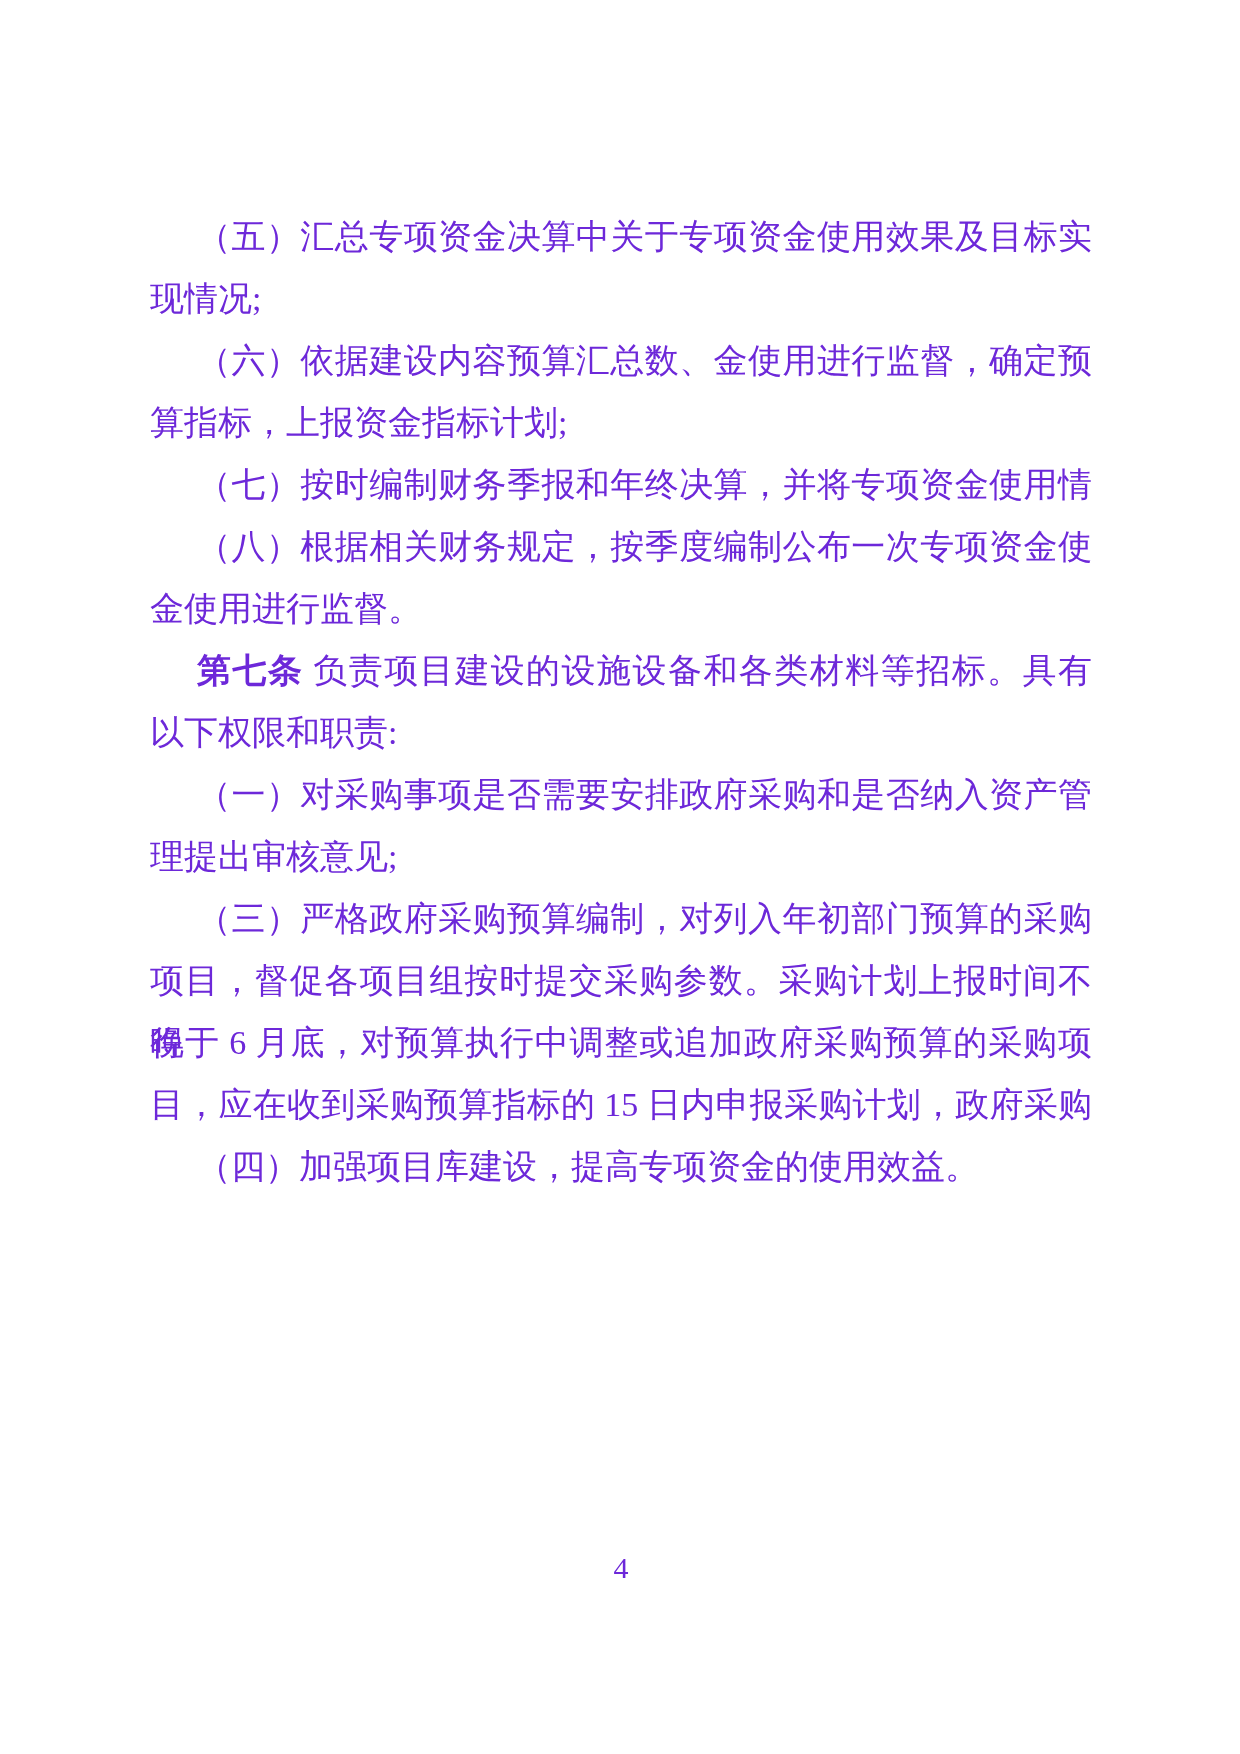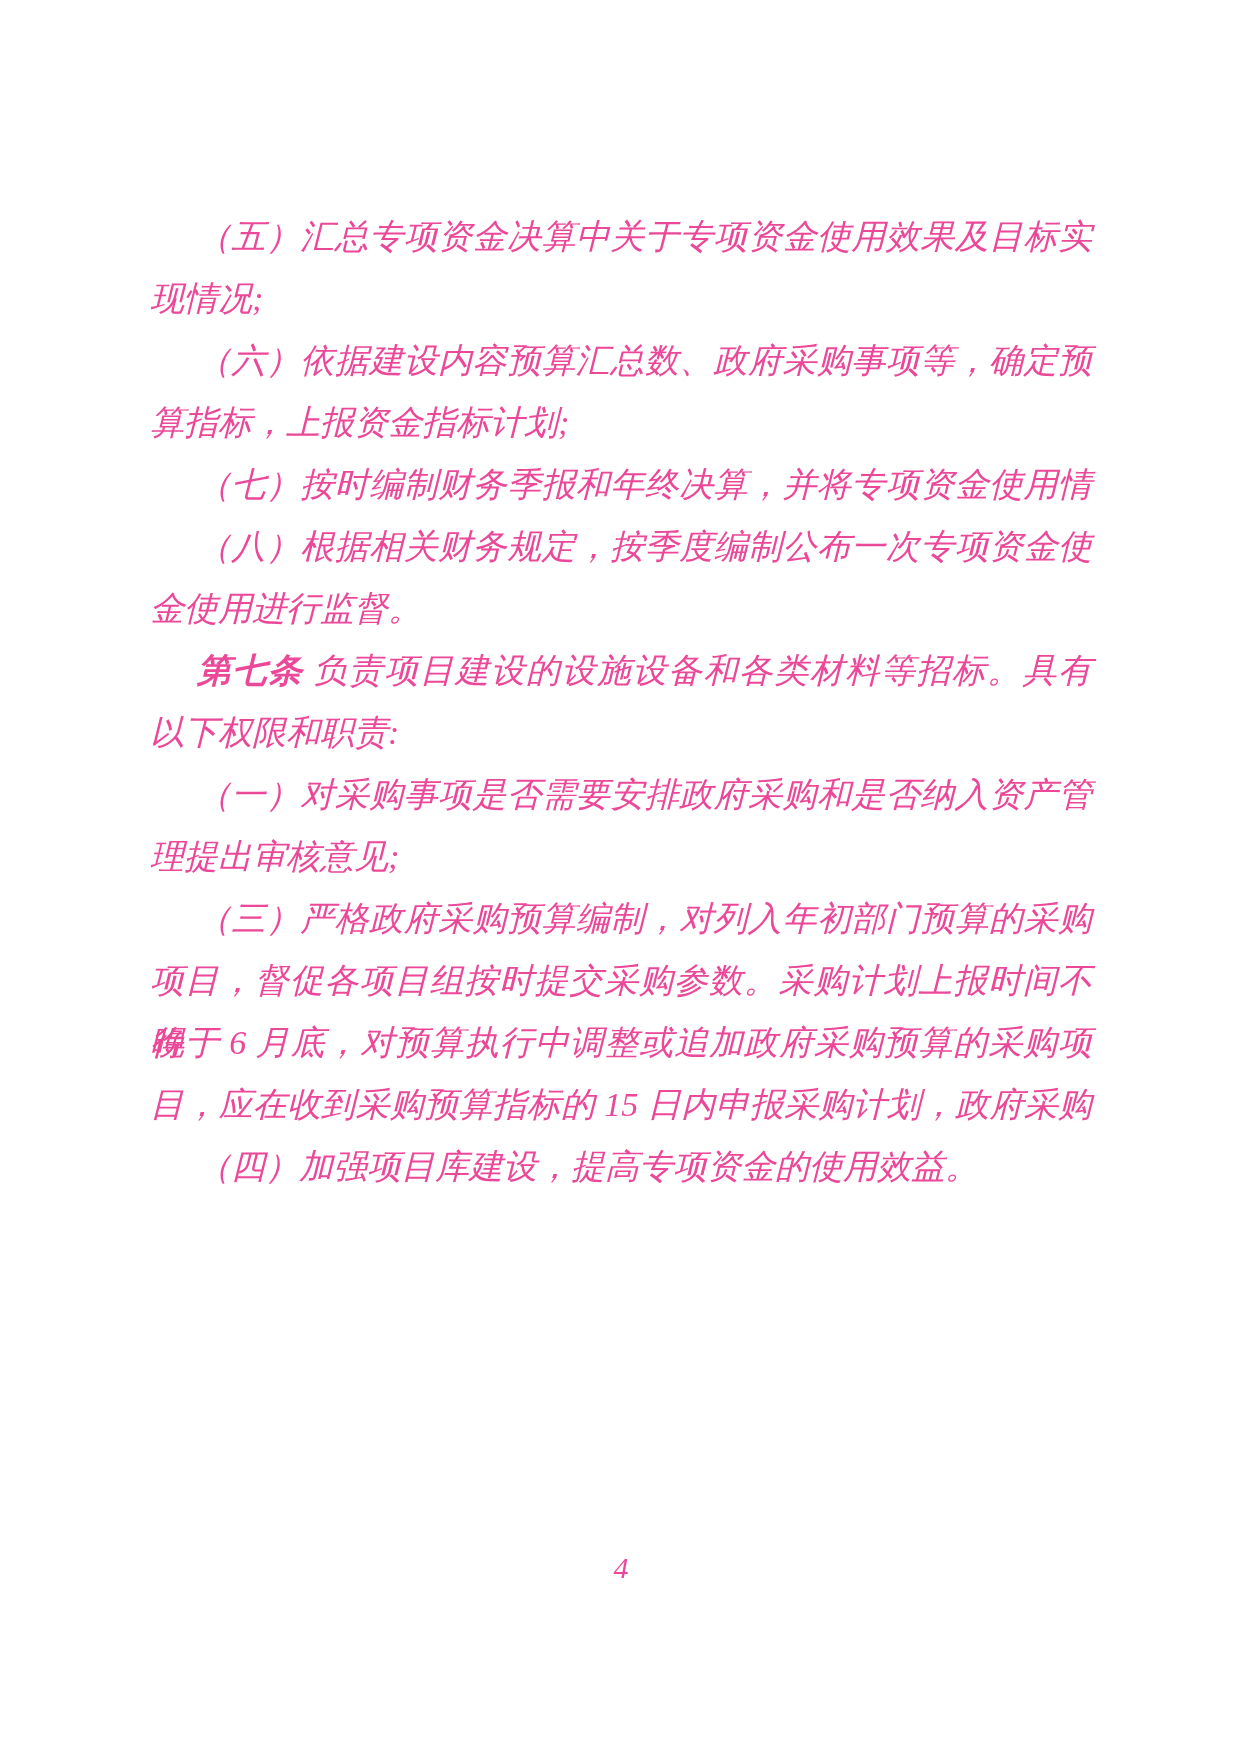"（五）汇总专项资金决算中关于专项资金使用效果及目标实" .page { color: #ec4899 -> #6d28d9; font-style: italic -> none }
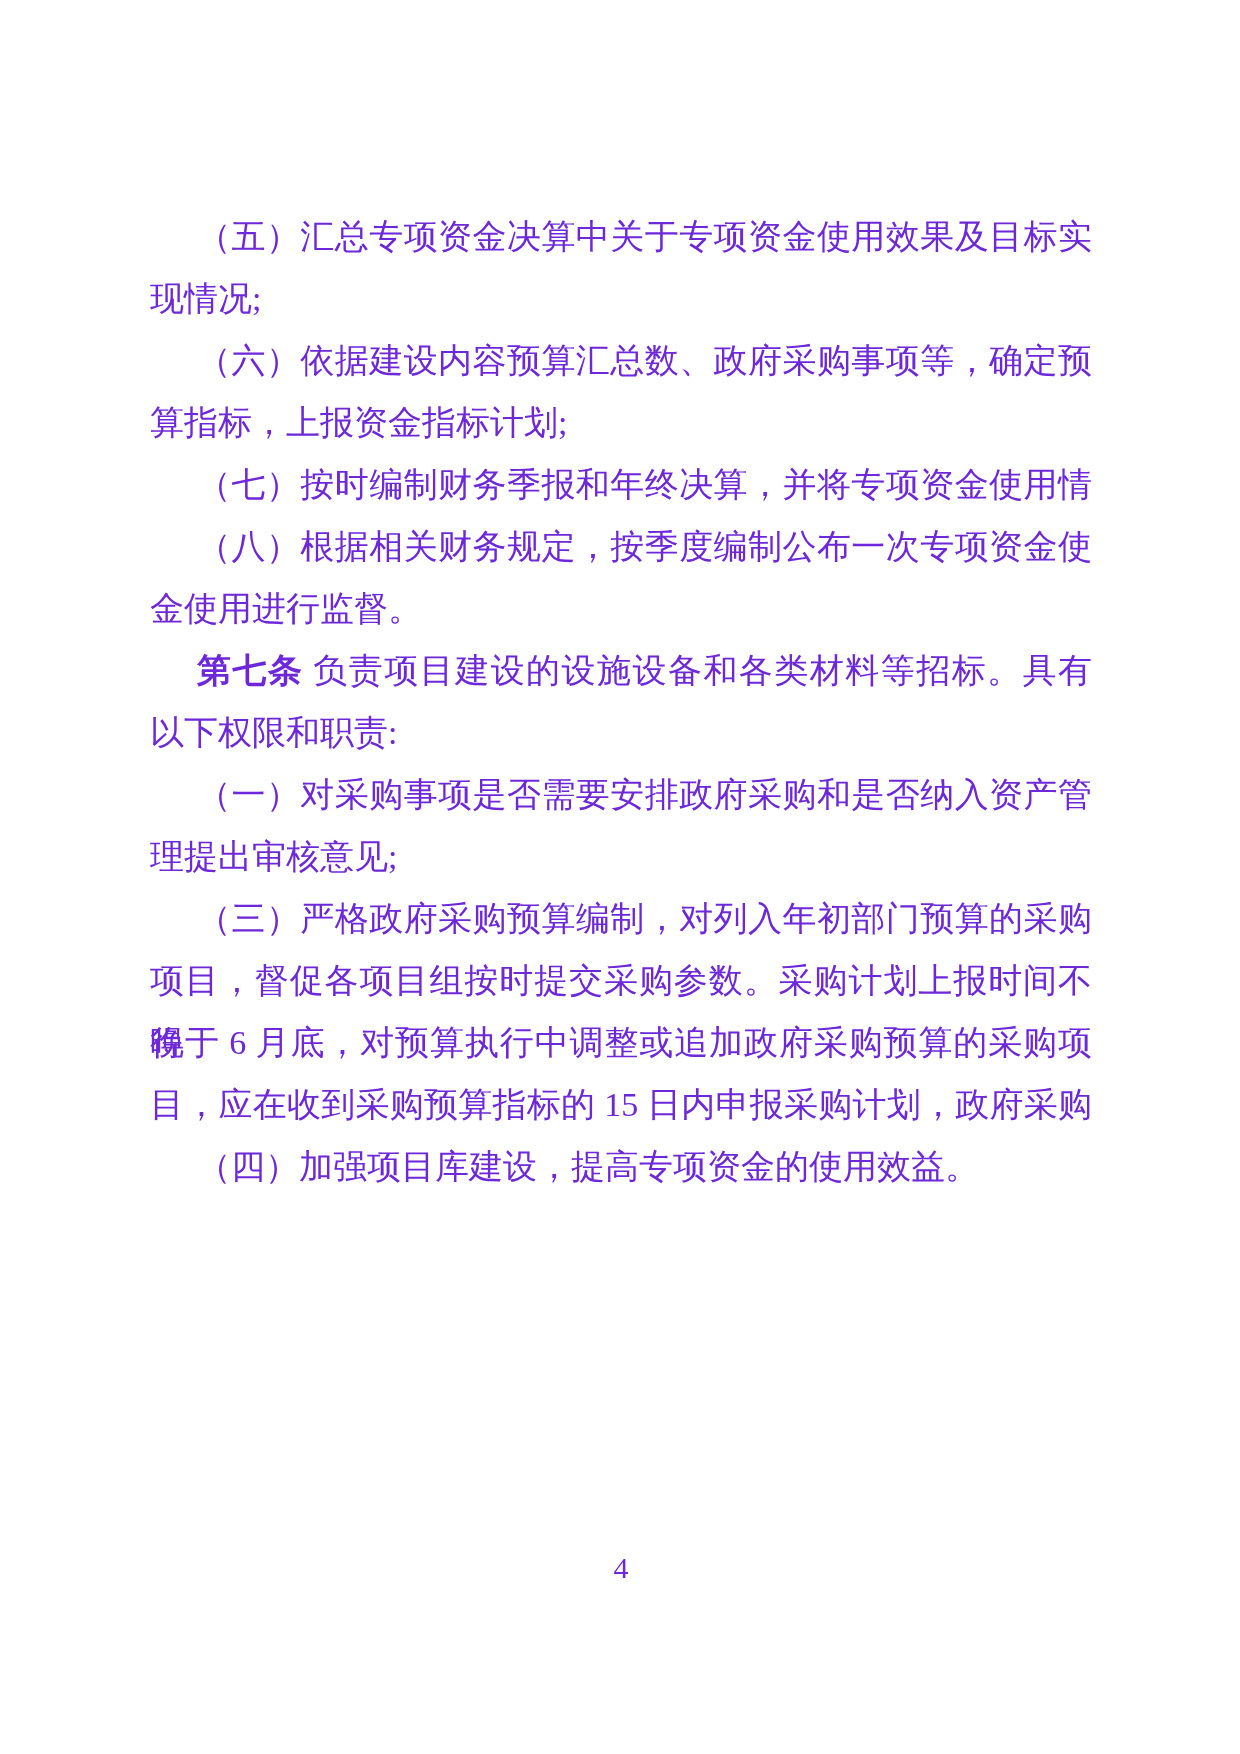"（六）依据建设内容预算汇总数、政府采购事项等，确定预" div.line { text: 政府采购事项等 -> 金使用进行监督 }
